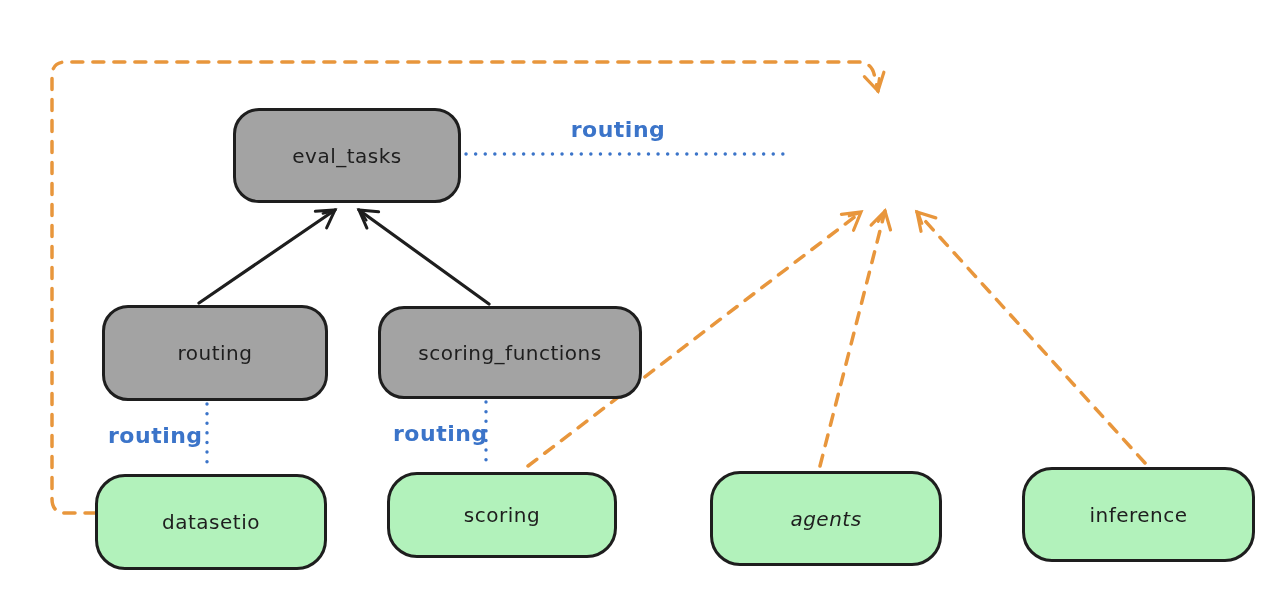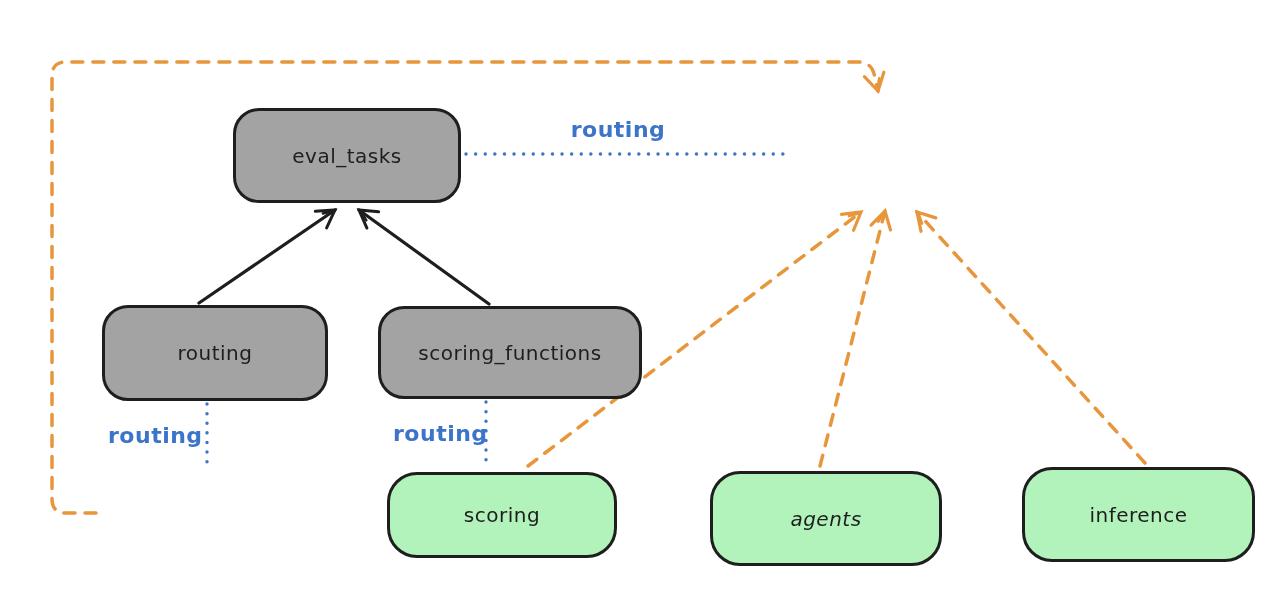"datasetio" div.node { html: none -> <div> <span>datasetio</span> </div> }
